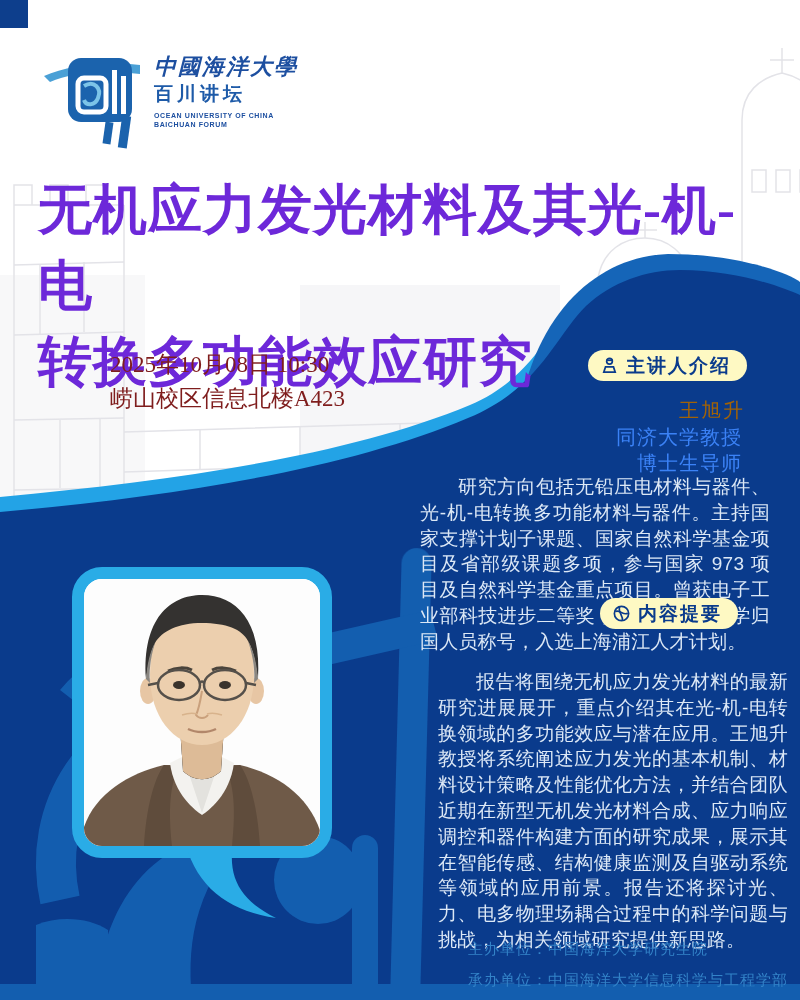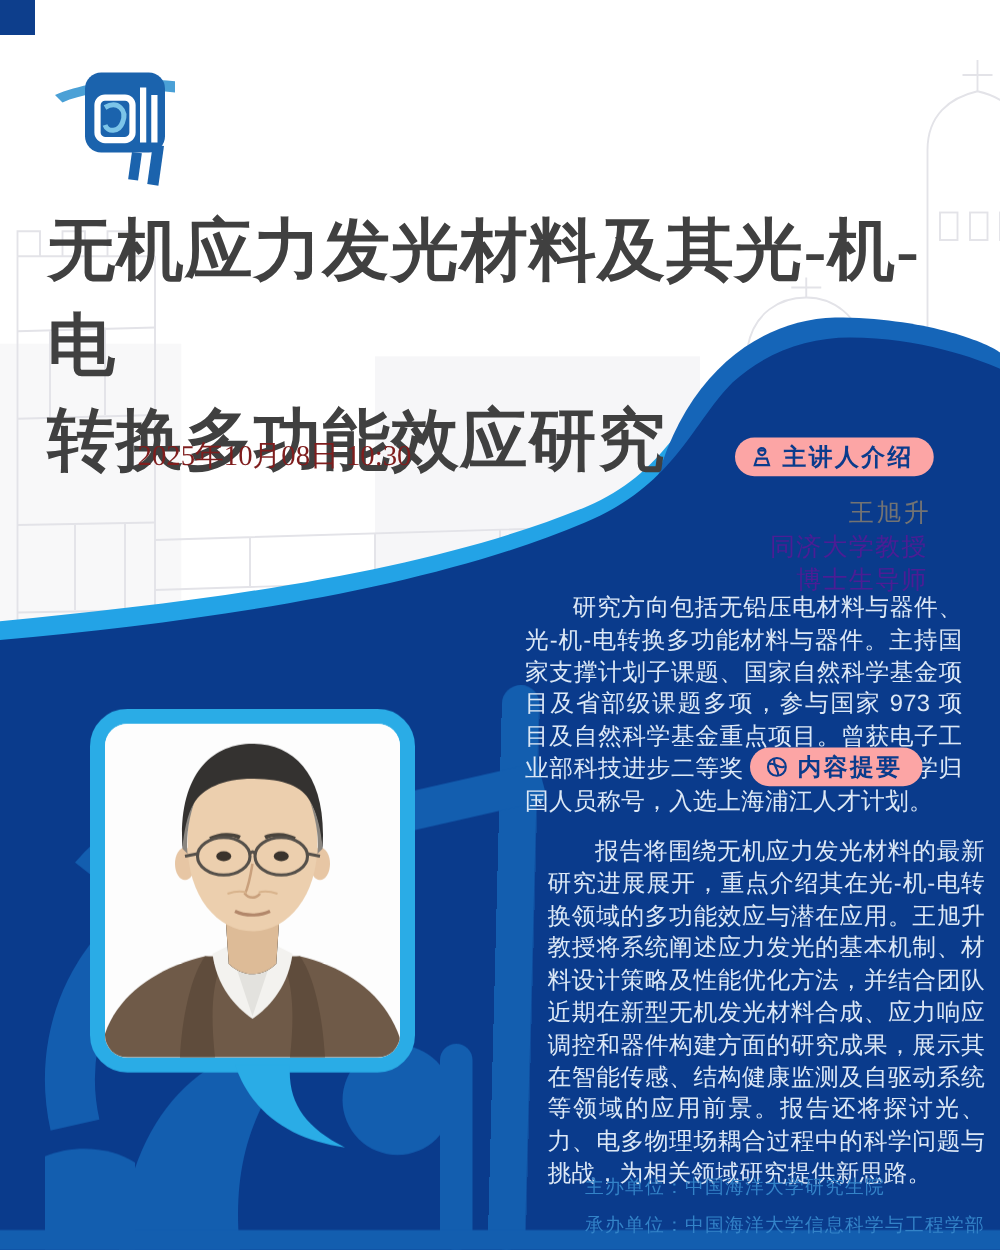"中國海洋大學" div.brand-text { html: none -> <div> <div>中國海洋大學</div> <div>百川讲坛</div> <div>OCEAN UNIVERSITY OF CHINA</div> <div>BAICHUAN FORUM</div> </div> }
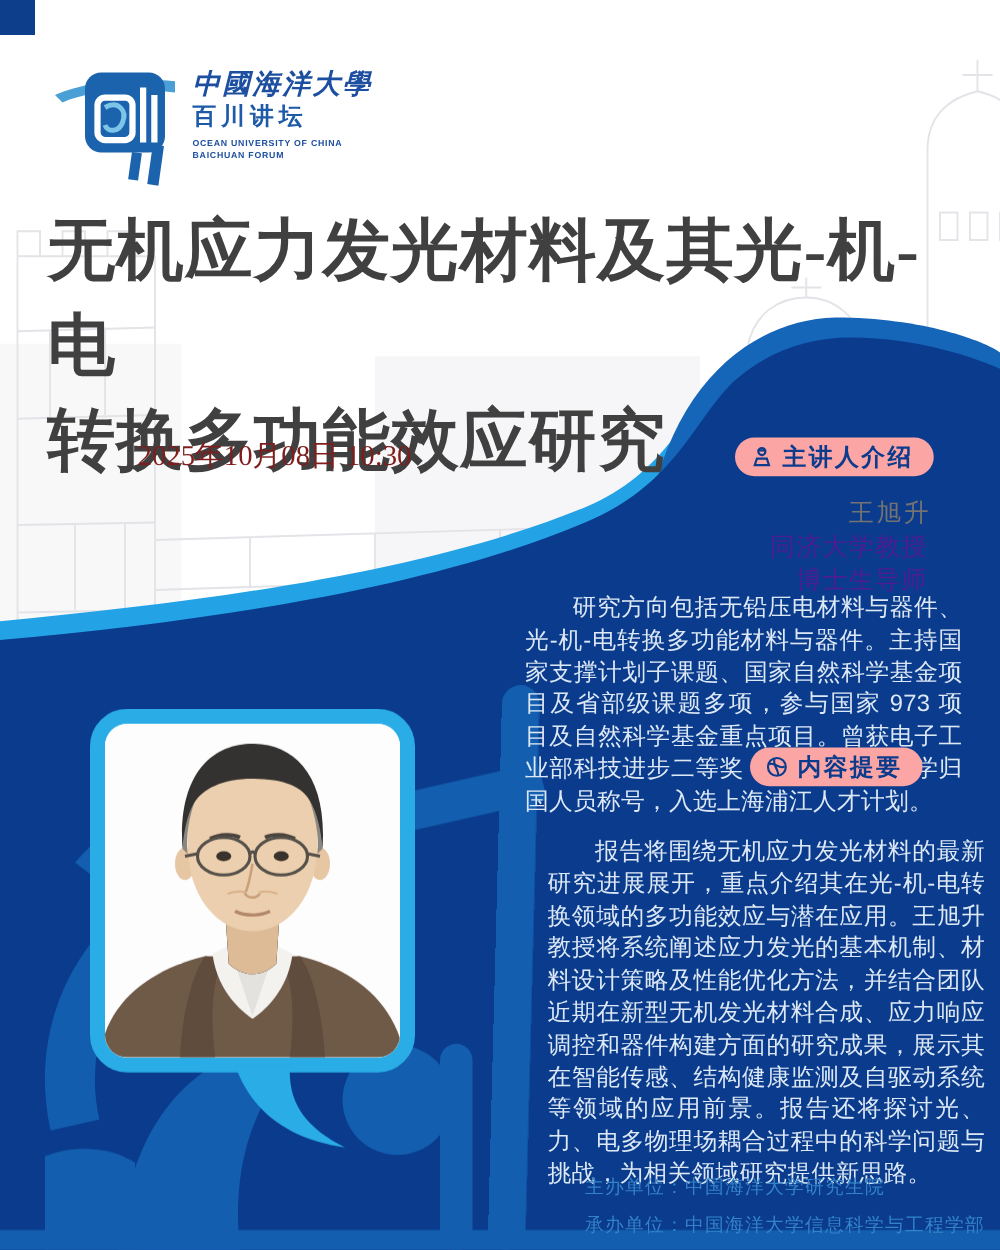"无机应力发光材料及其光-机-电" .title { color: #404040 -> #6d28d9; top: 162px -> 172px }
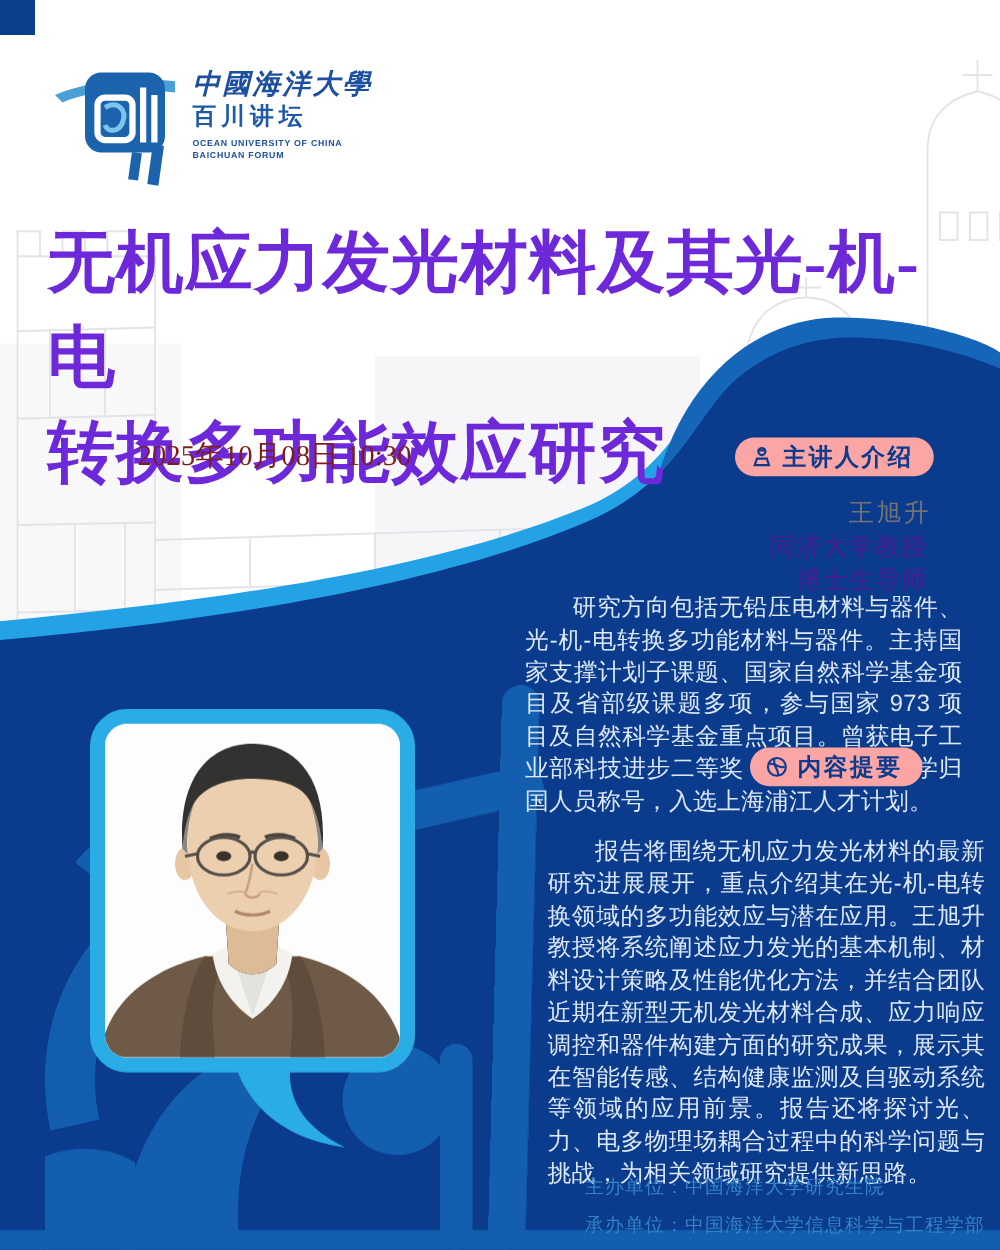"主讲人介绍" .pill { background: #fca5a5 -> #fef9c3 }
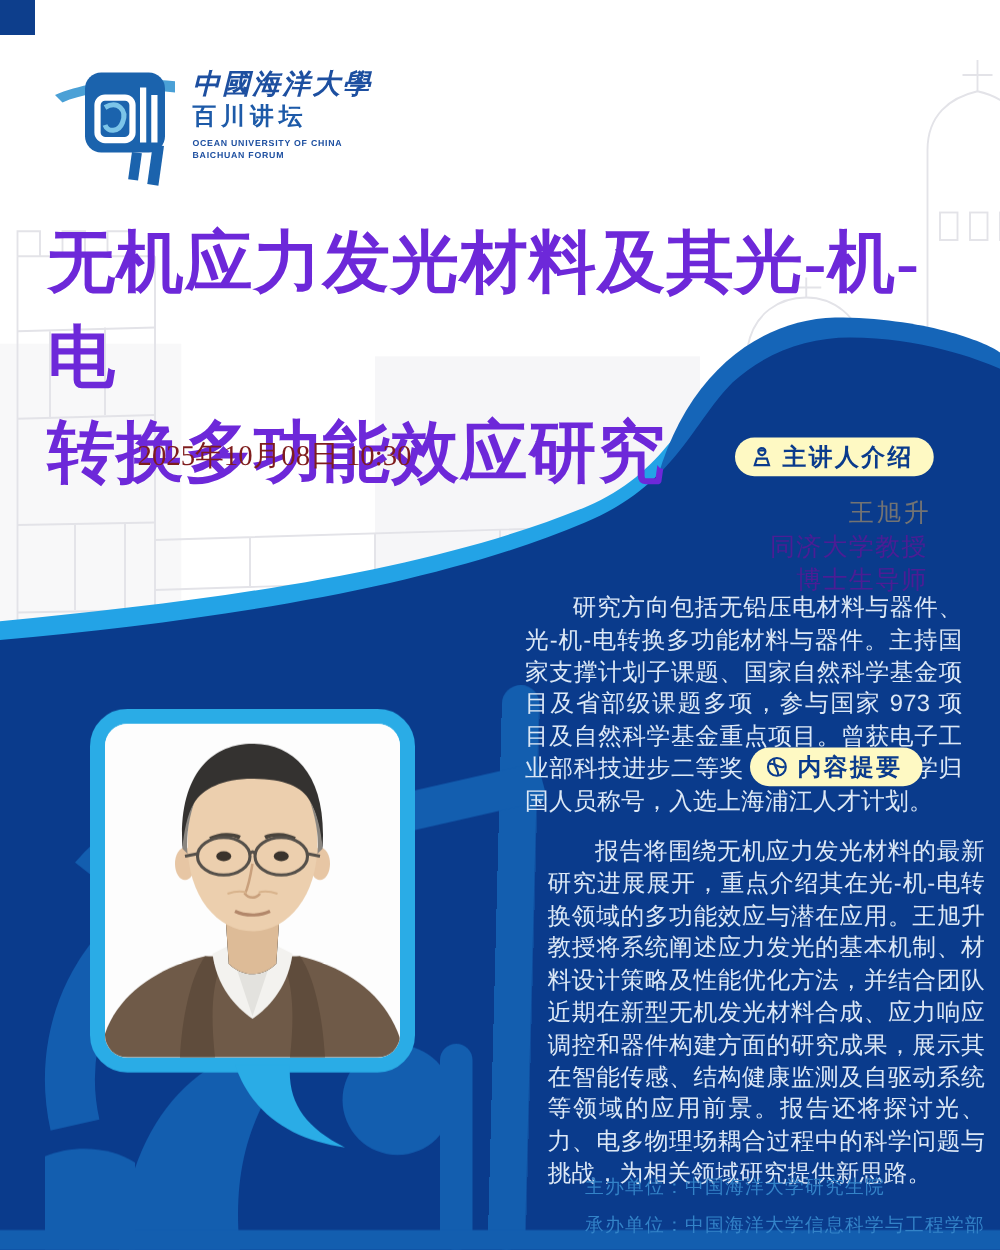"崂山校区信息北楼A423" div { html: none -> <div>崂山校区信息北楼A423</div> }
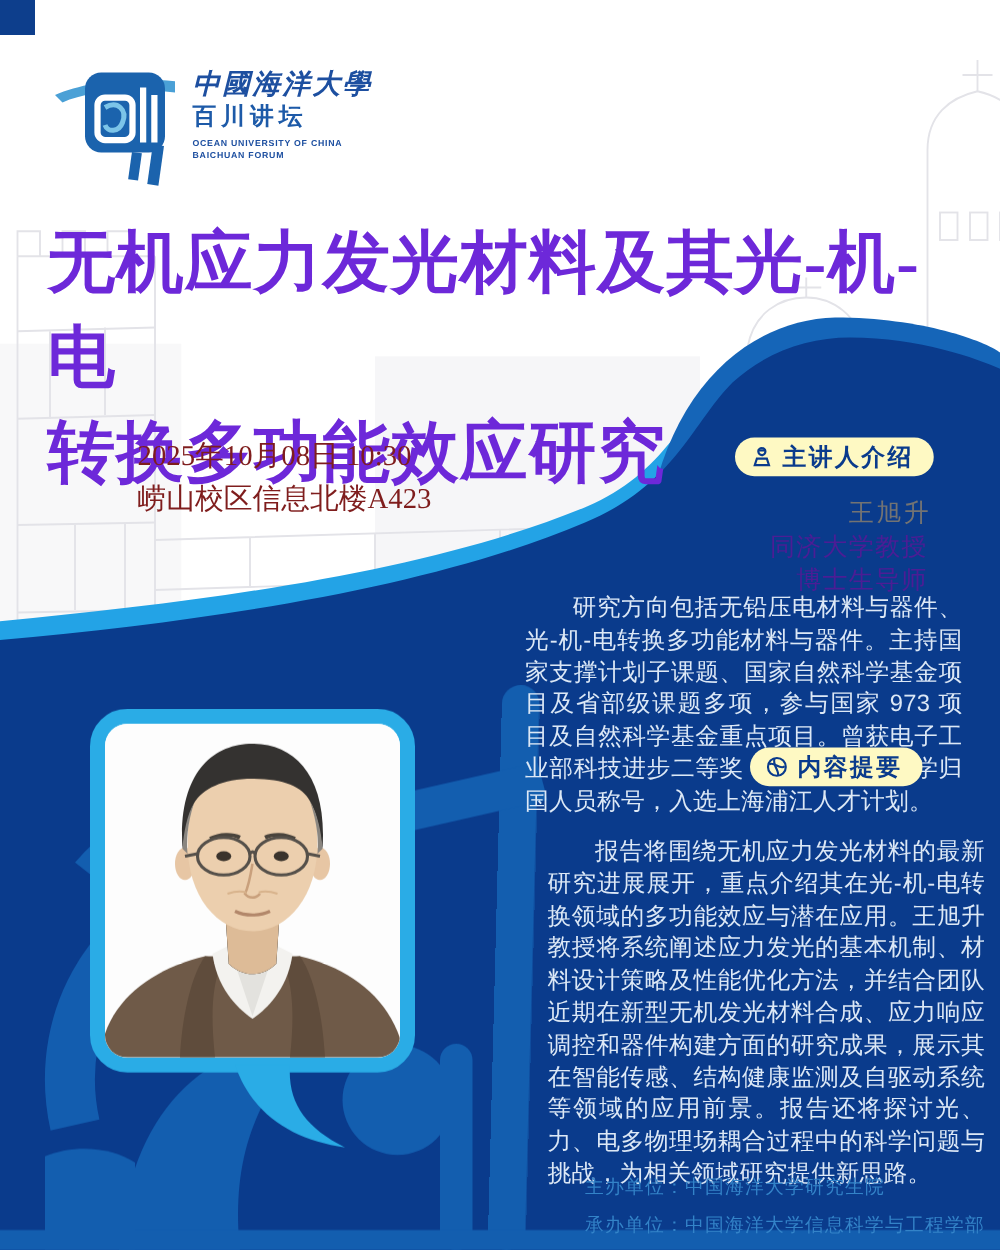"王旭升" .speaker-name { color: #737373 -> #a16207 }
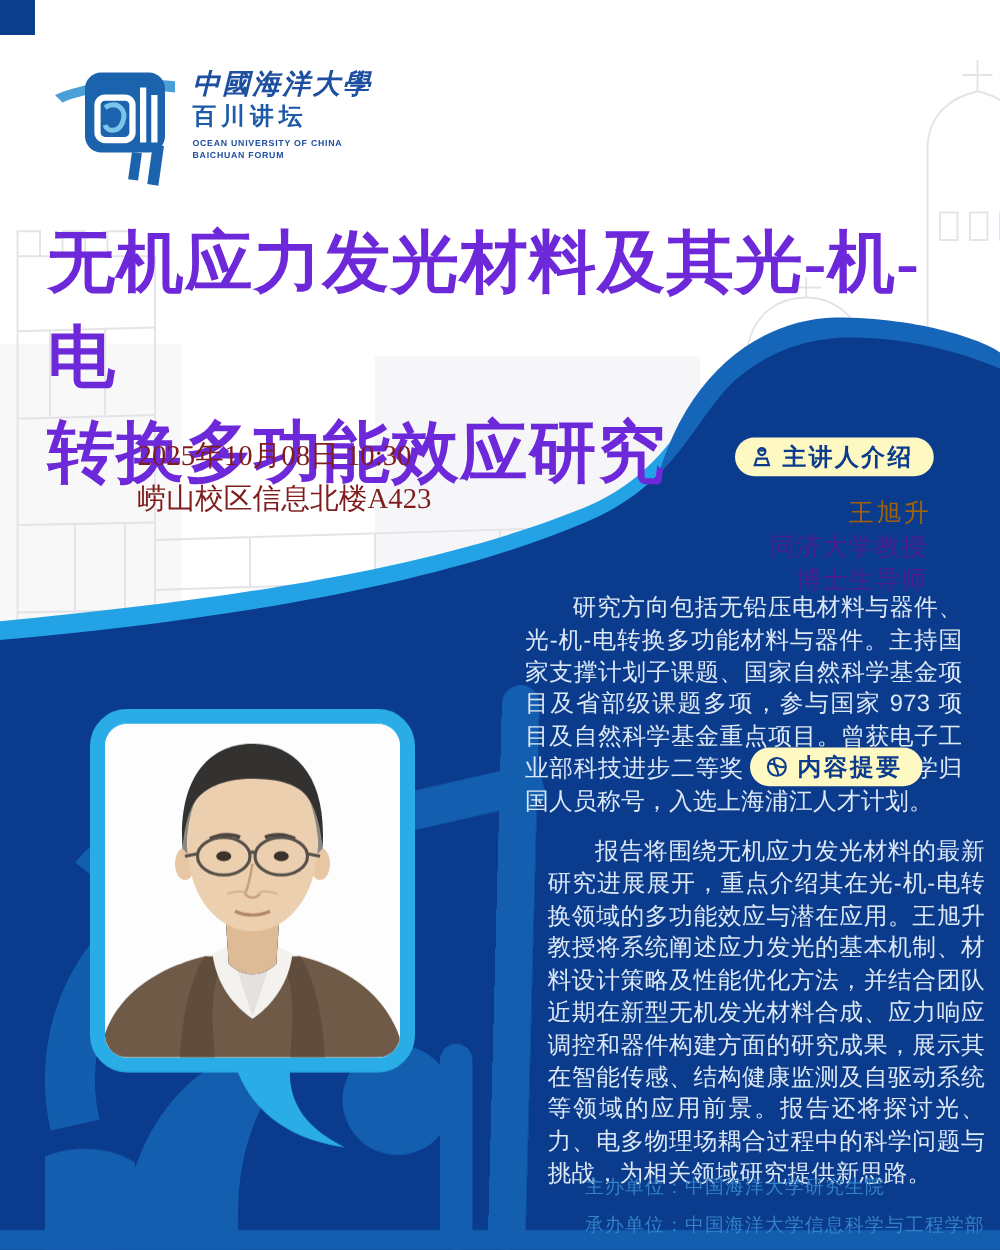"同济大学教授" .speaker-title { color: #4c1d95 -> #3b82f6 }
